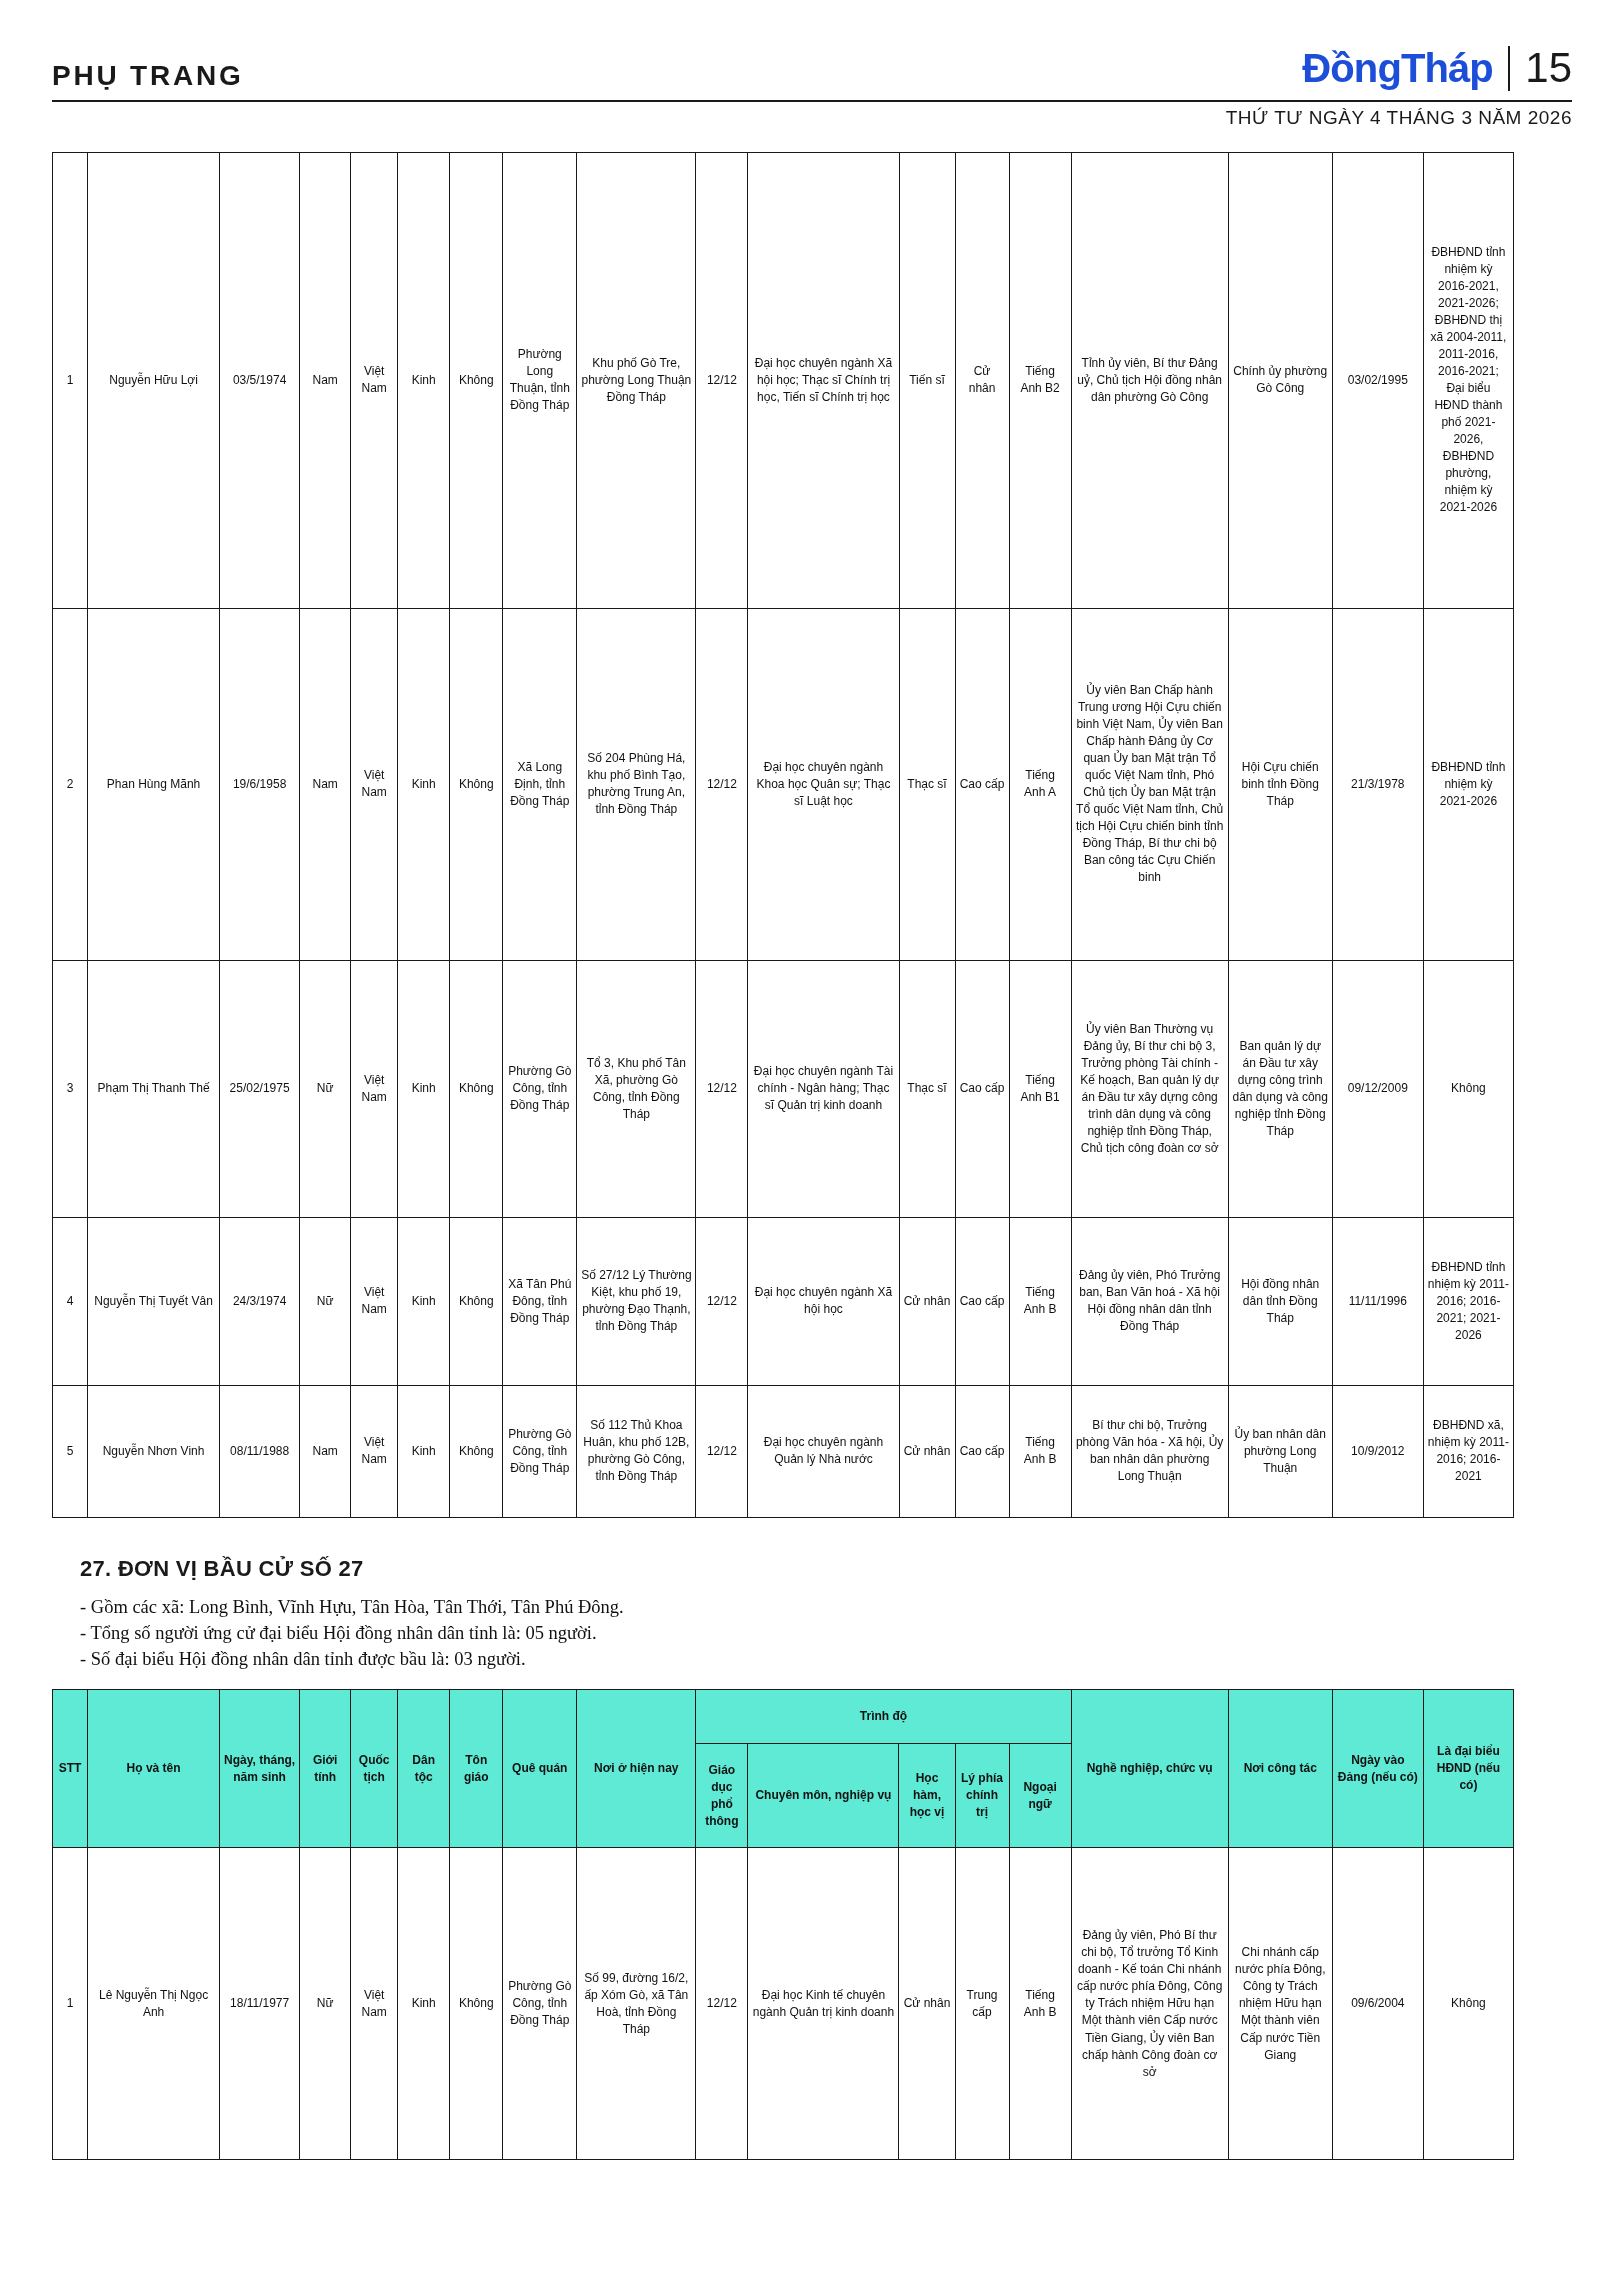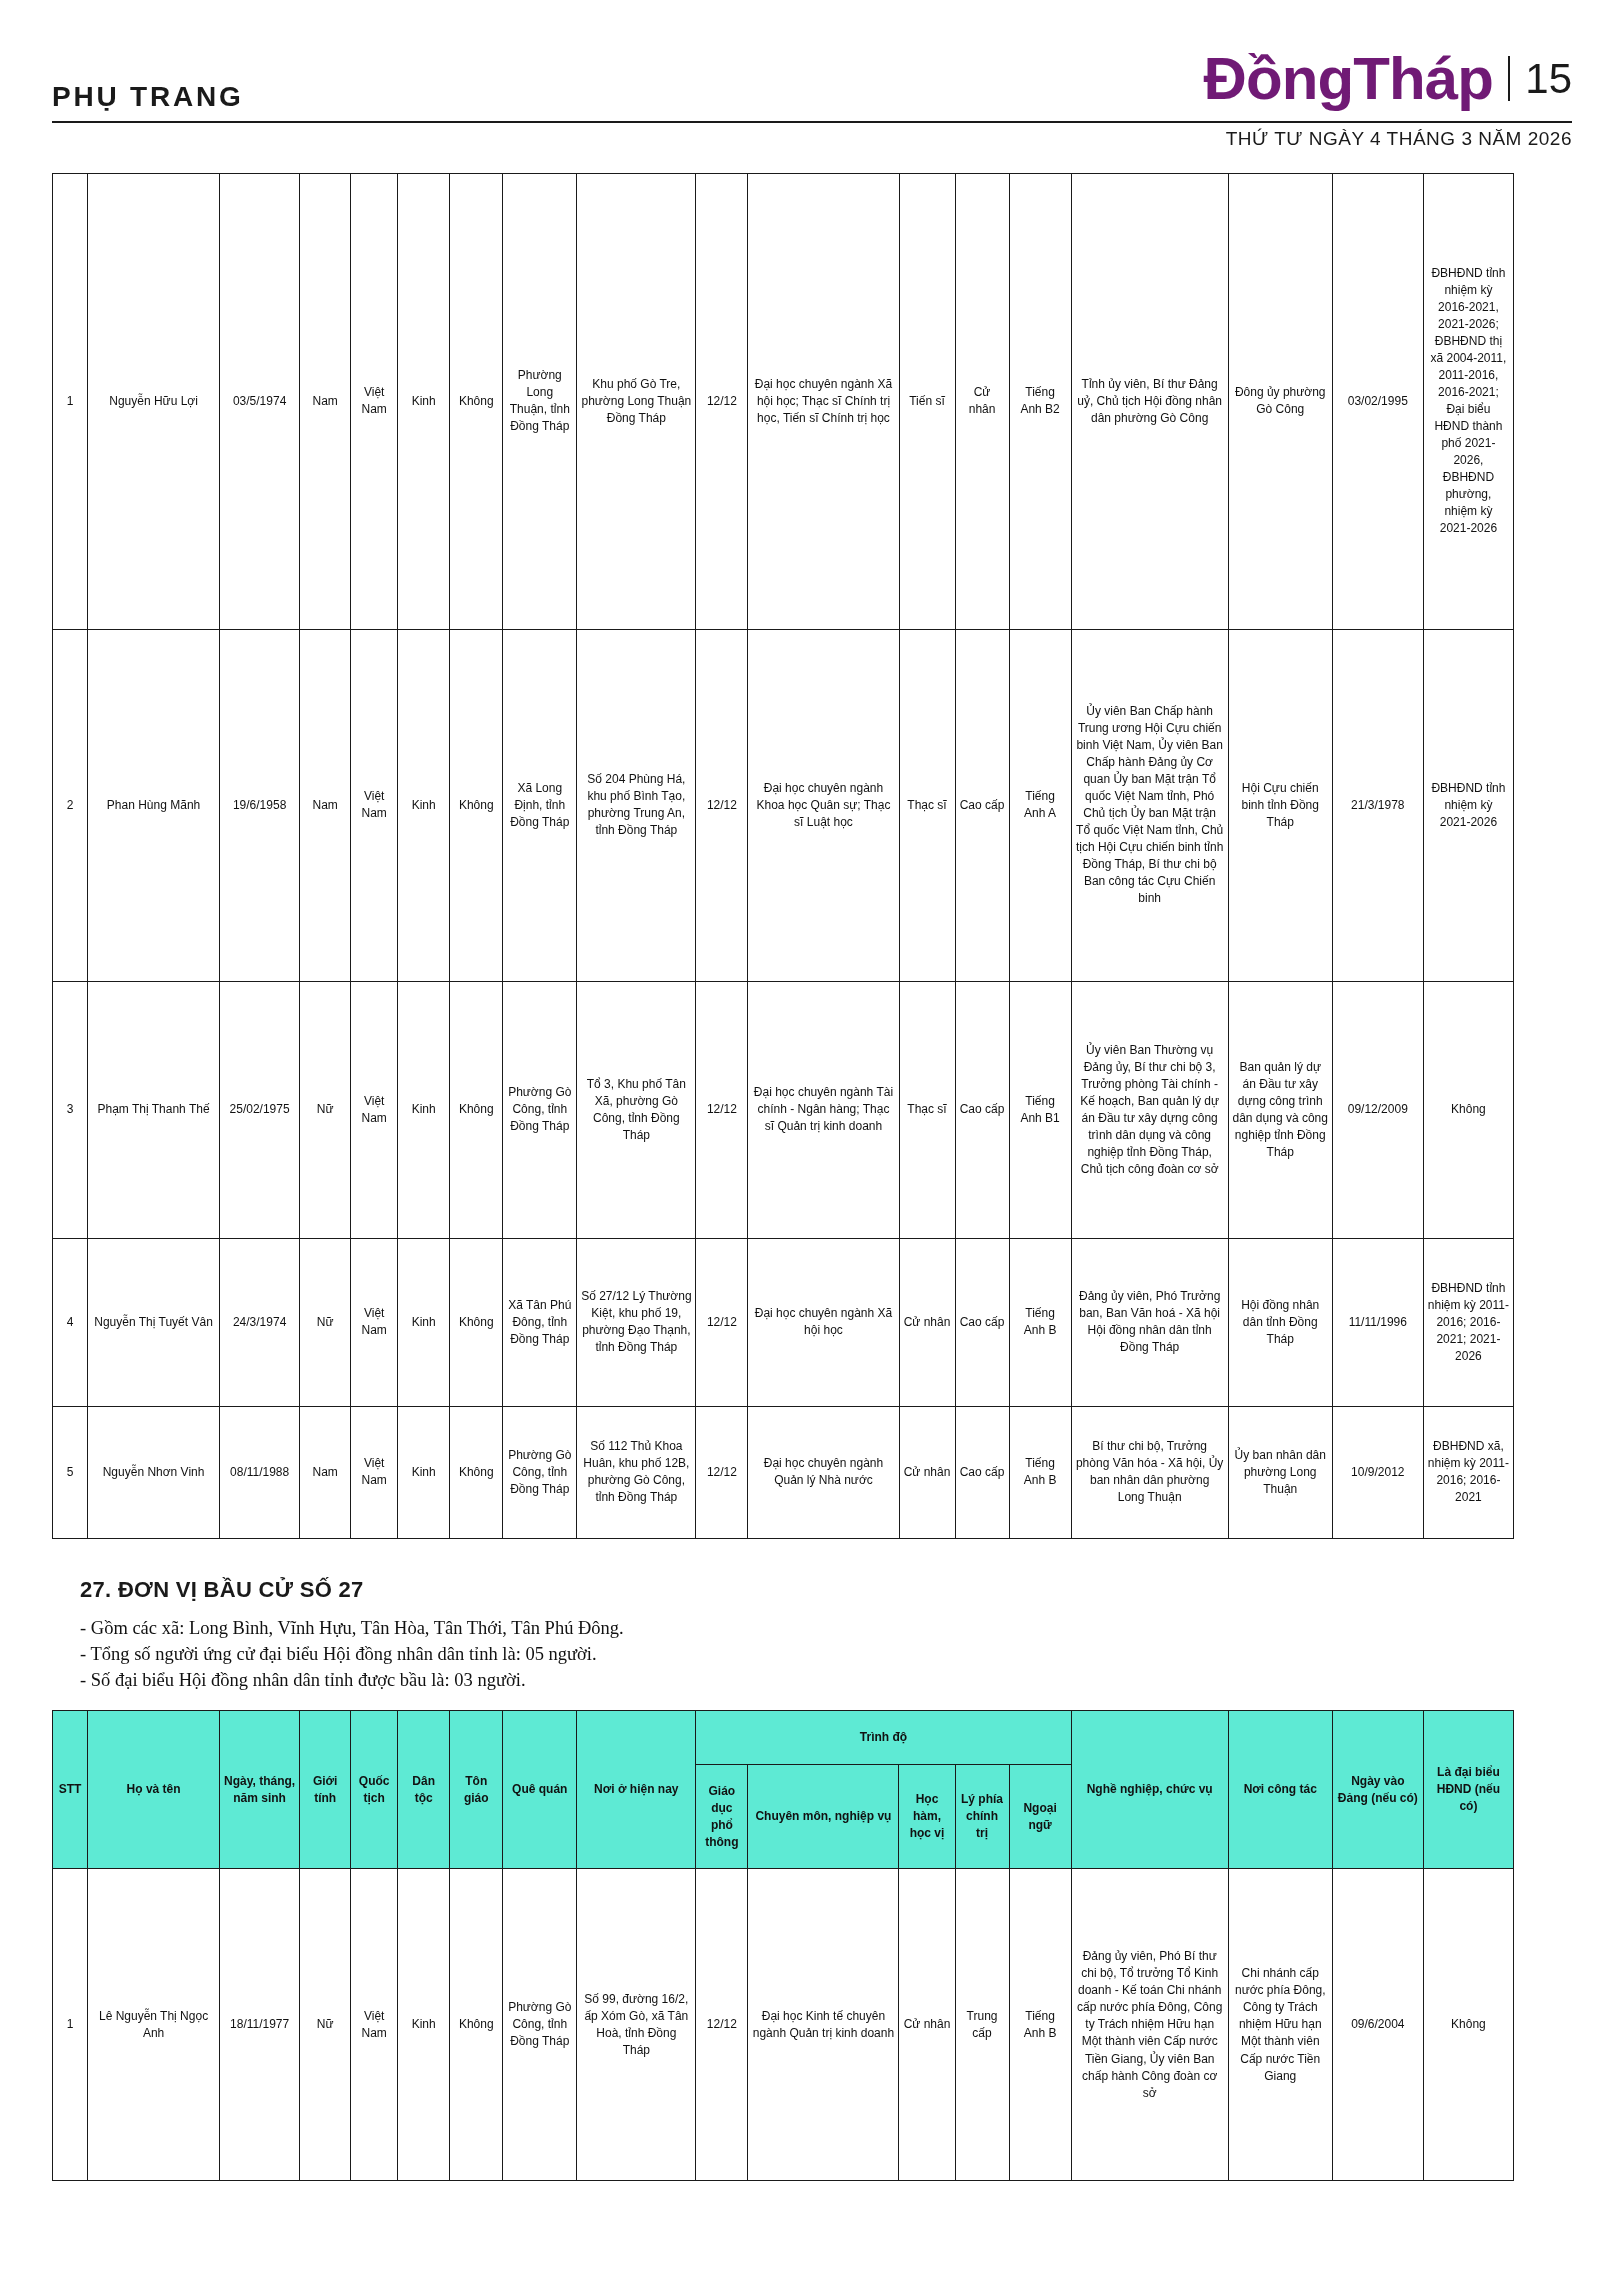"ĐồngTháp" .brand { color: #701a75 -> #1d4ed8; font-size: 60px -> 40px }
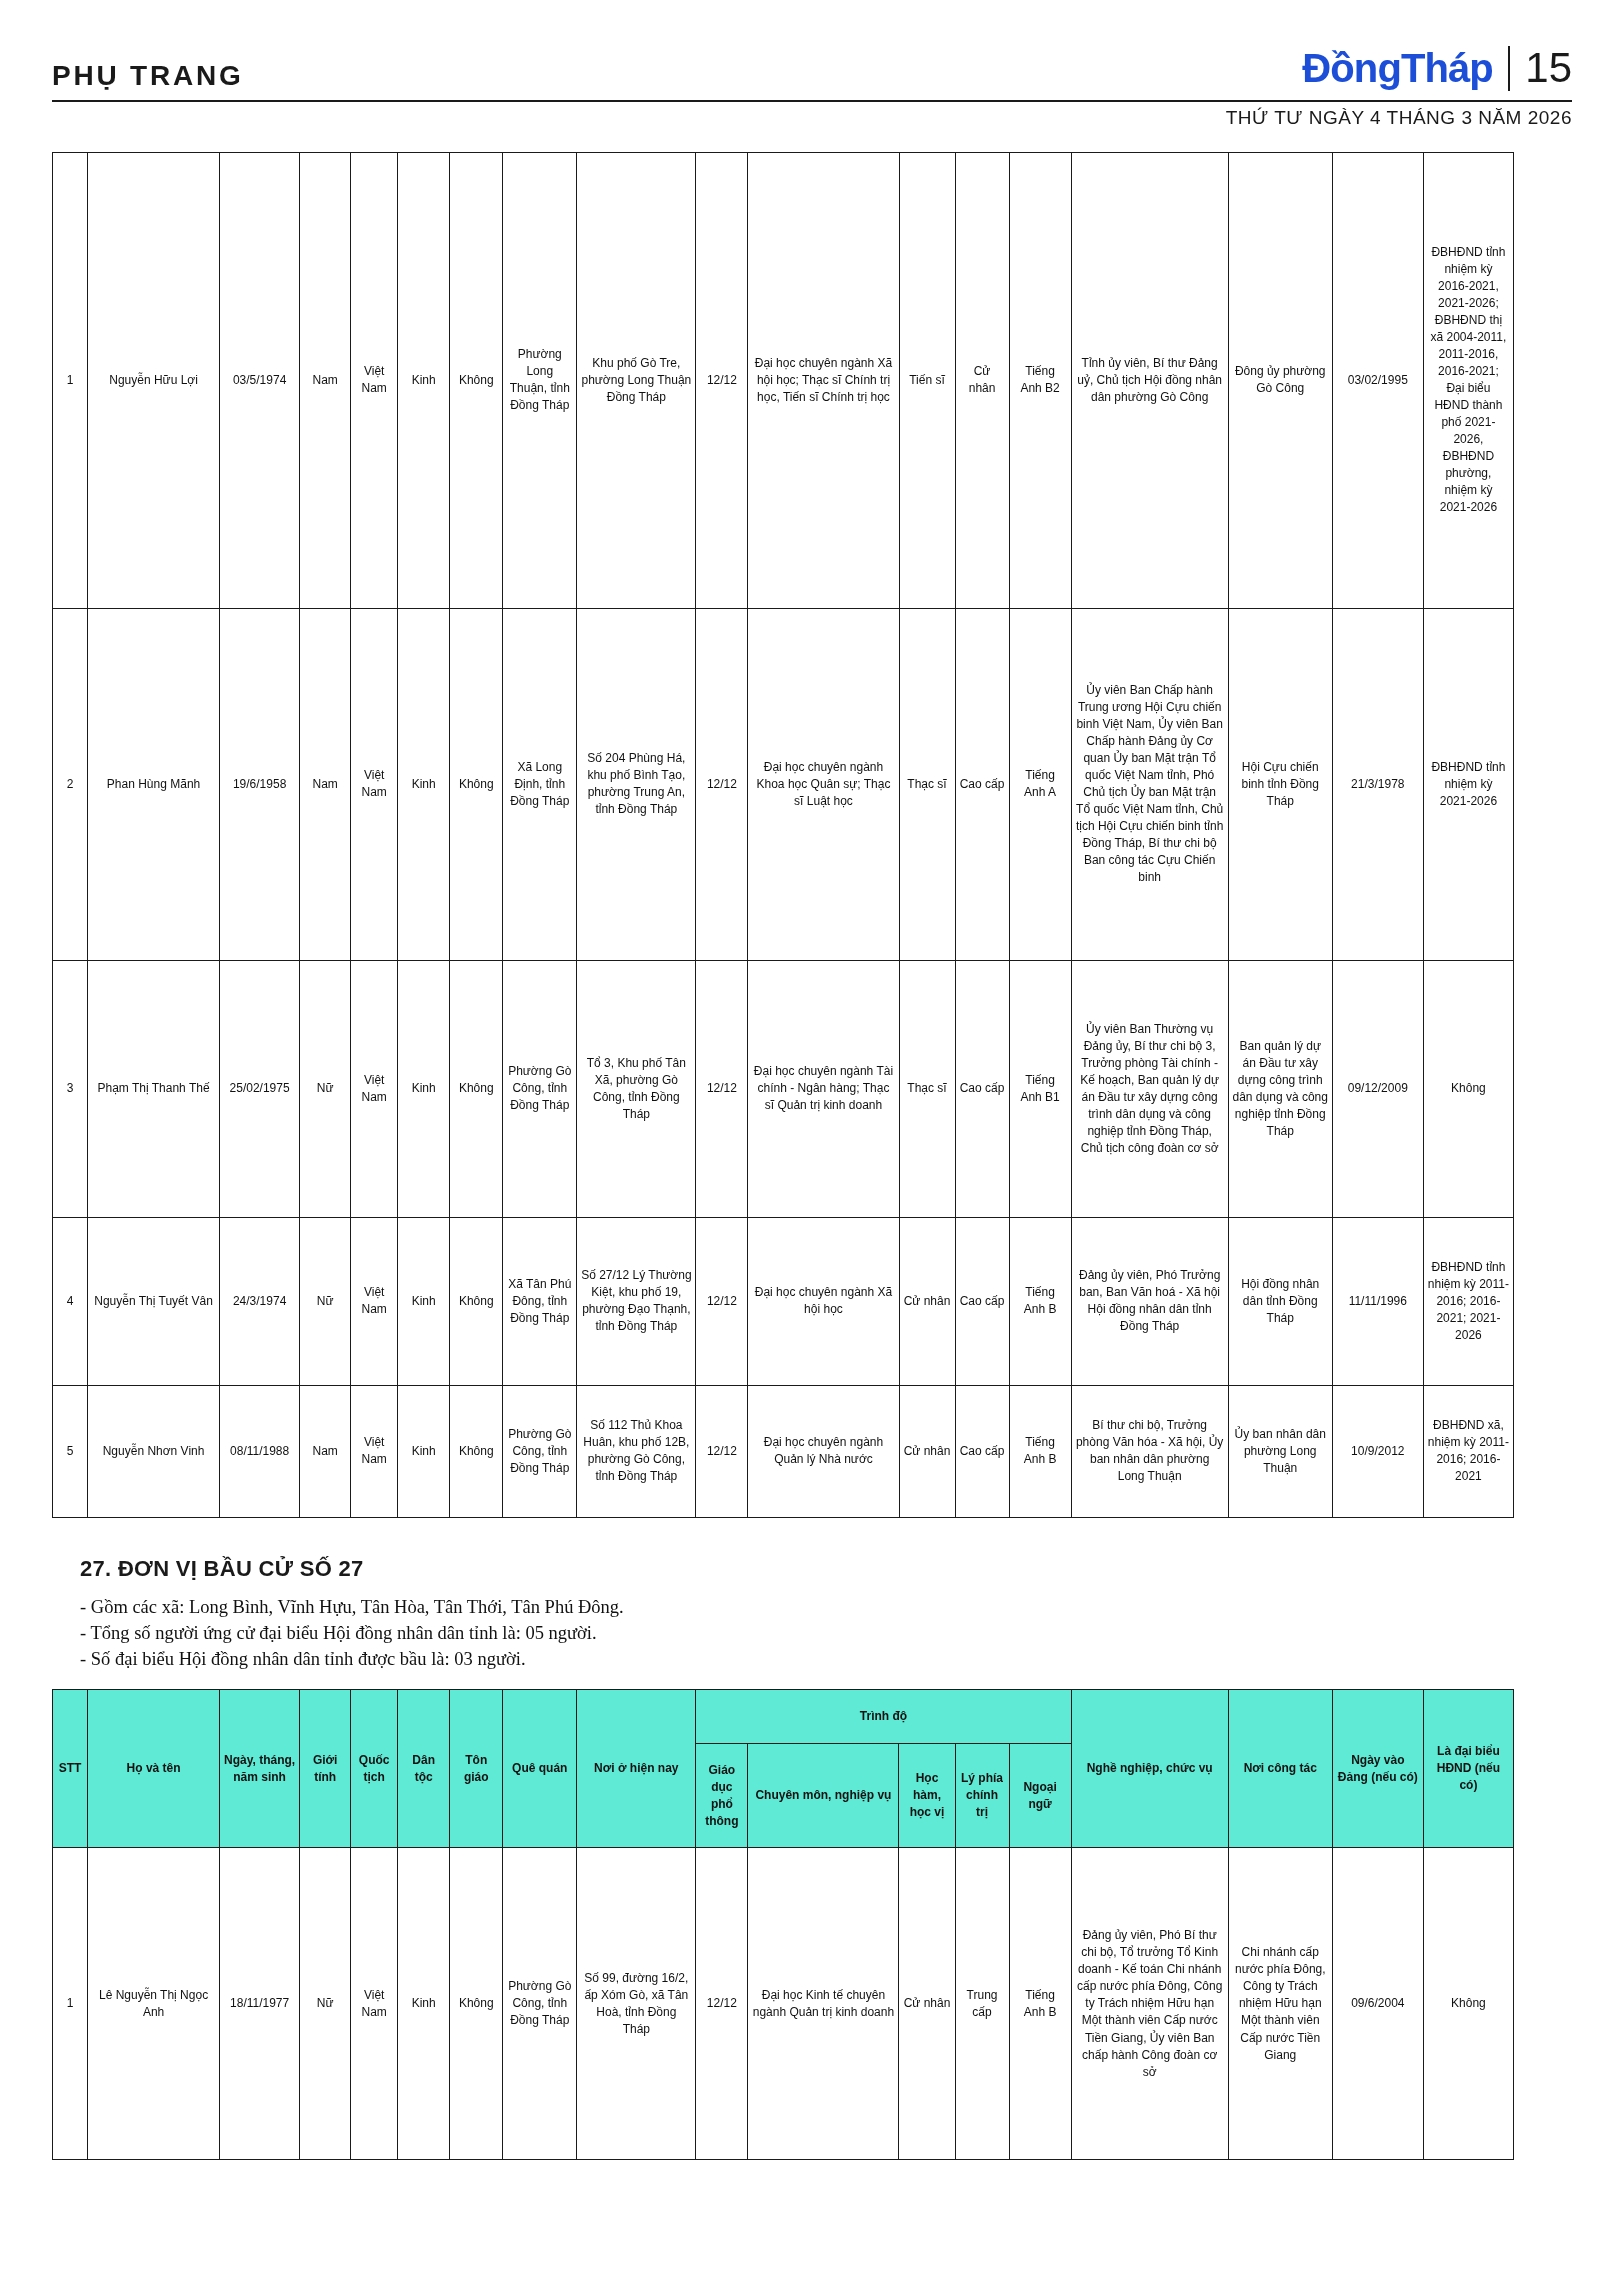"Đông ủy phường Gò Công" td { text: Đông -> Chính }
